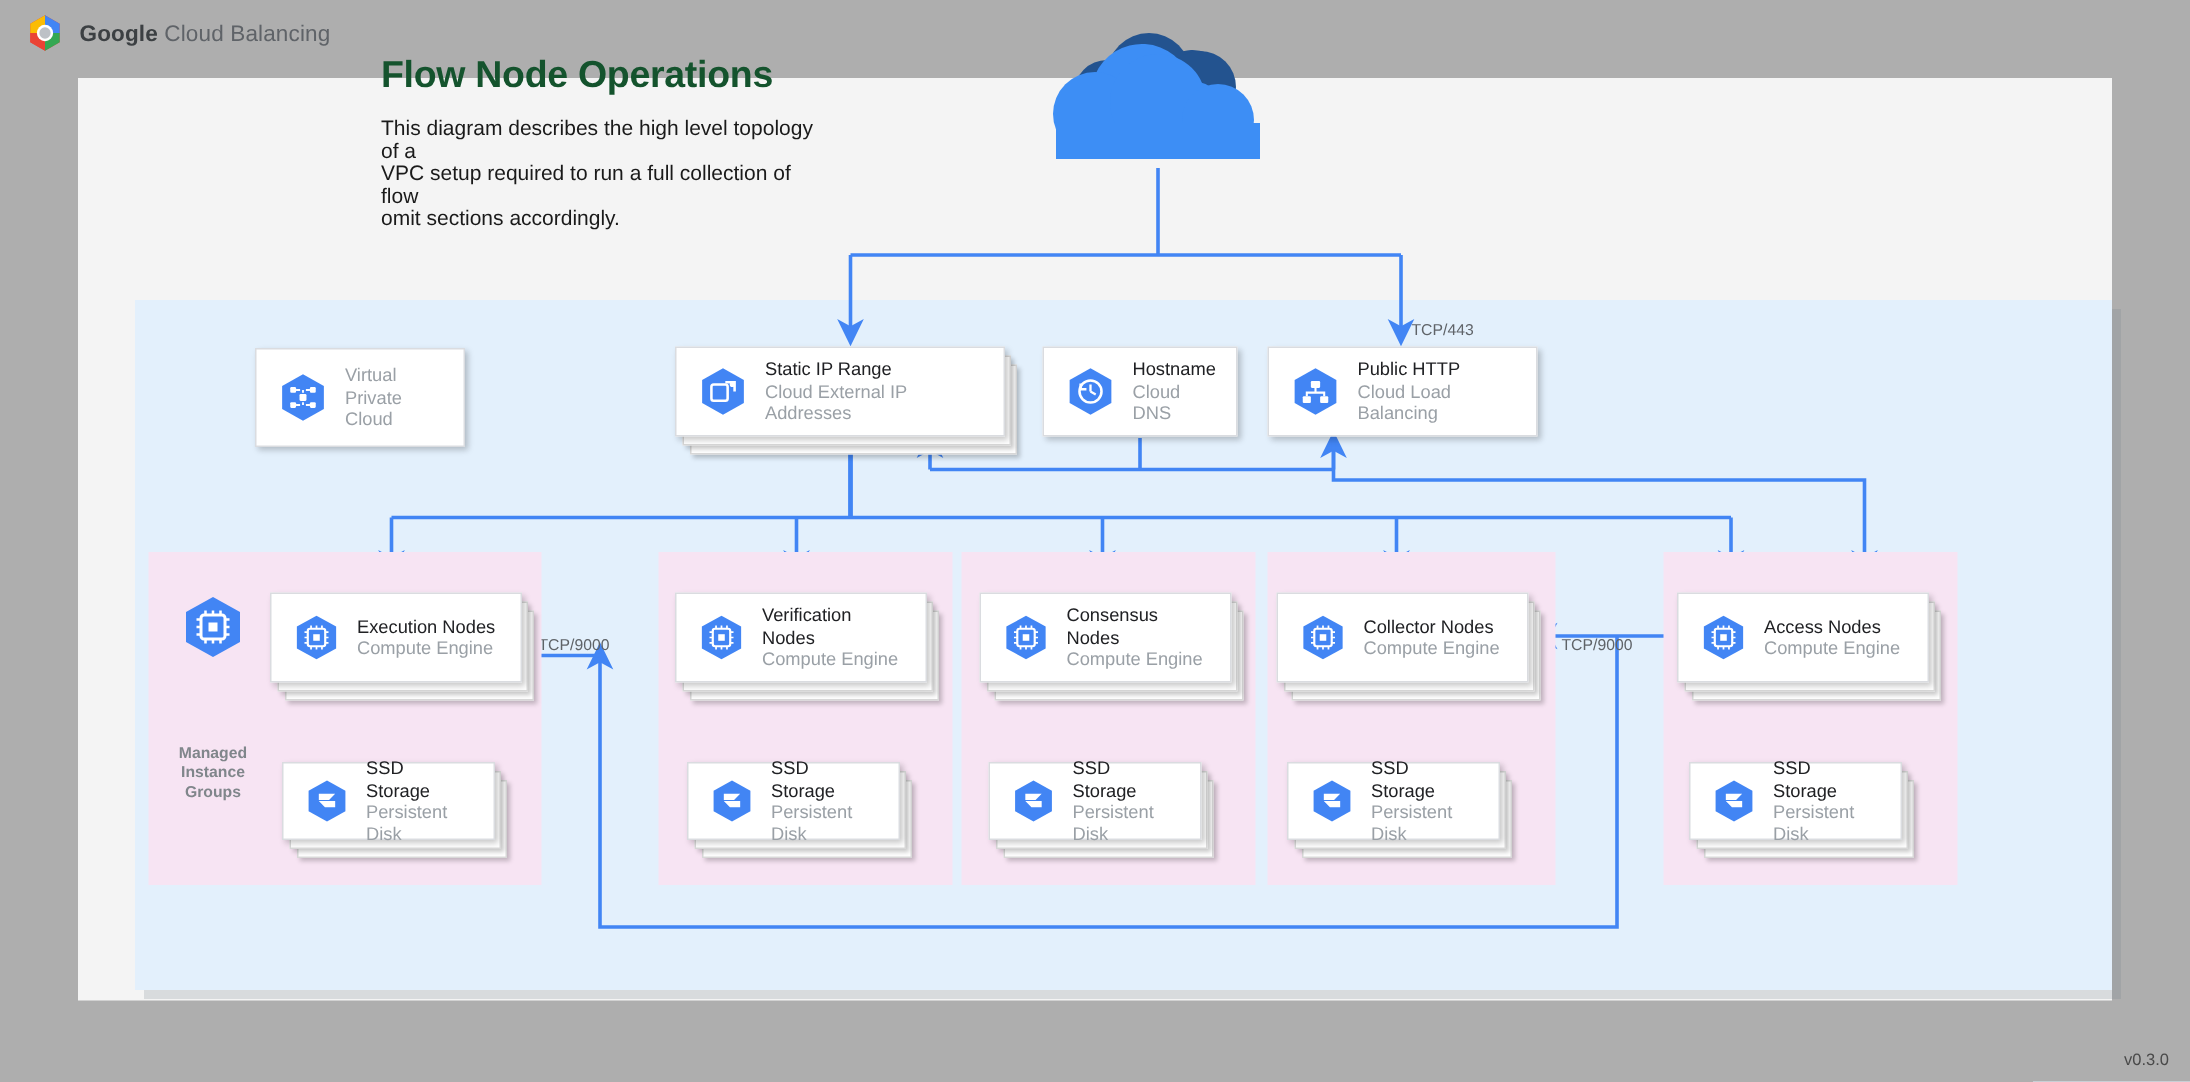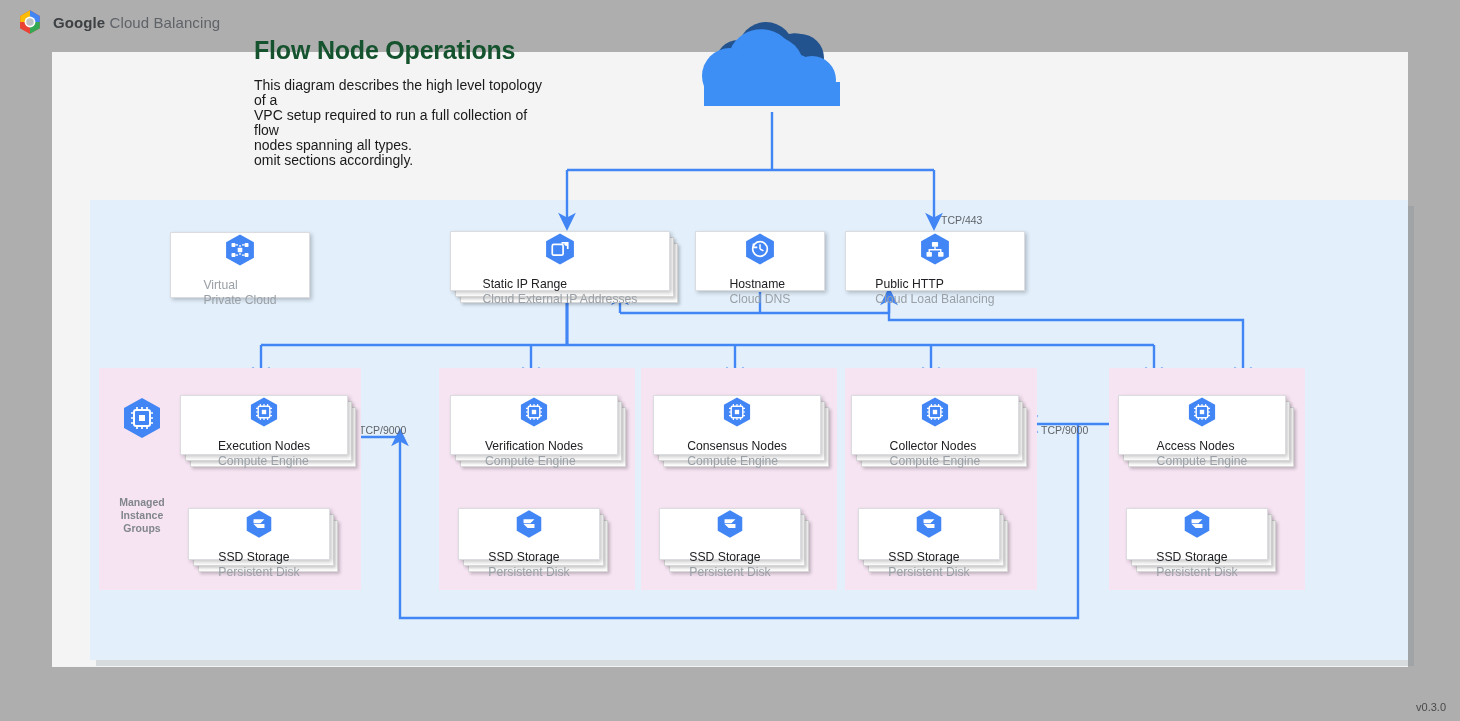"nodes spanning all types." p { html: <p>nodes spanning all types.</p> -> none }
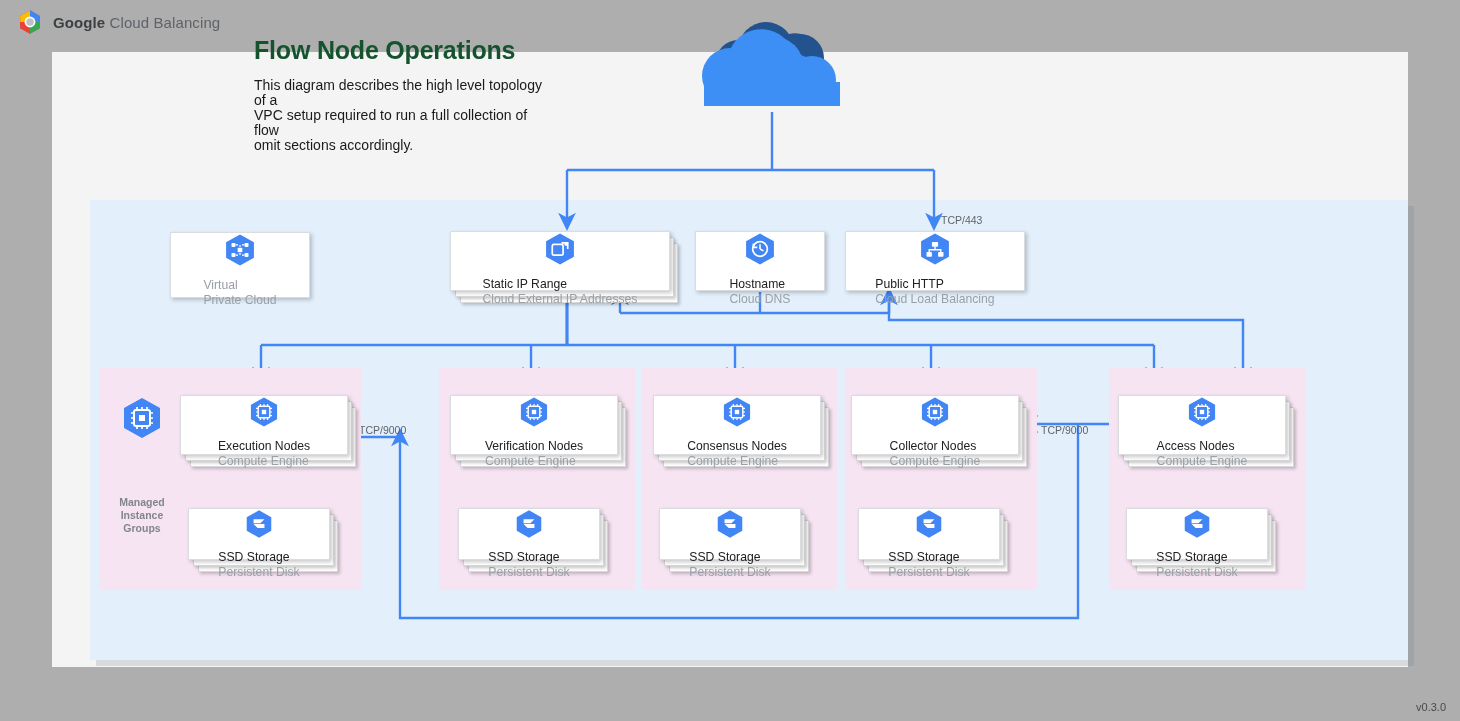"Virtual" .node .card { flex-direction: column -> none }
